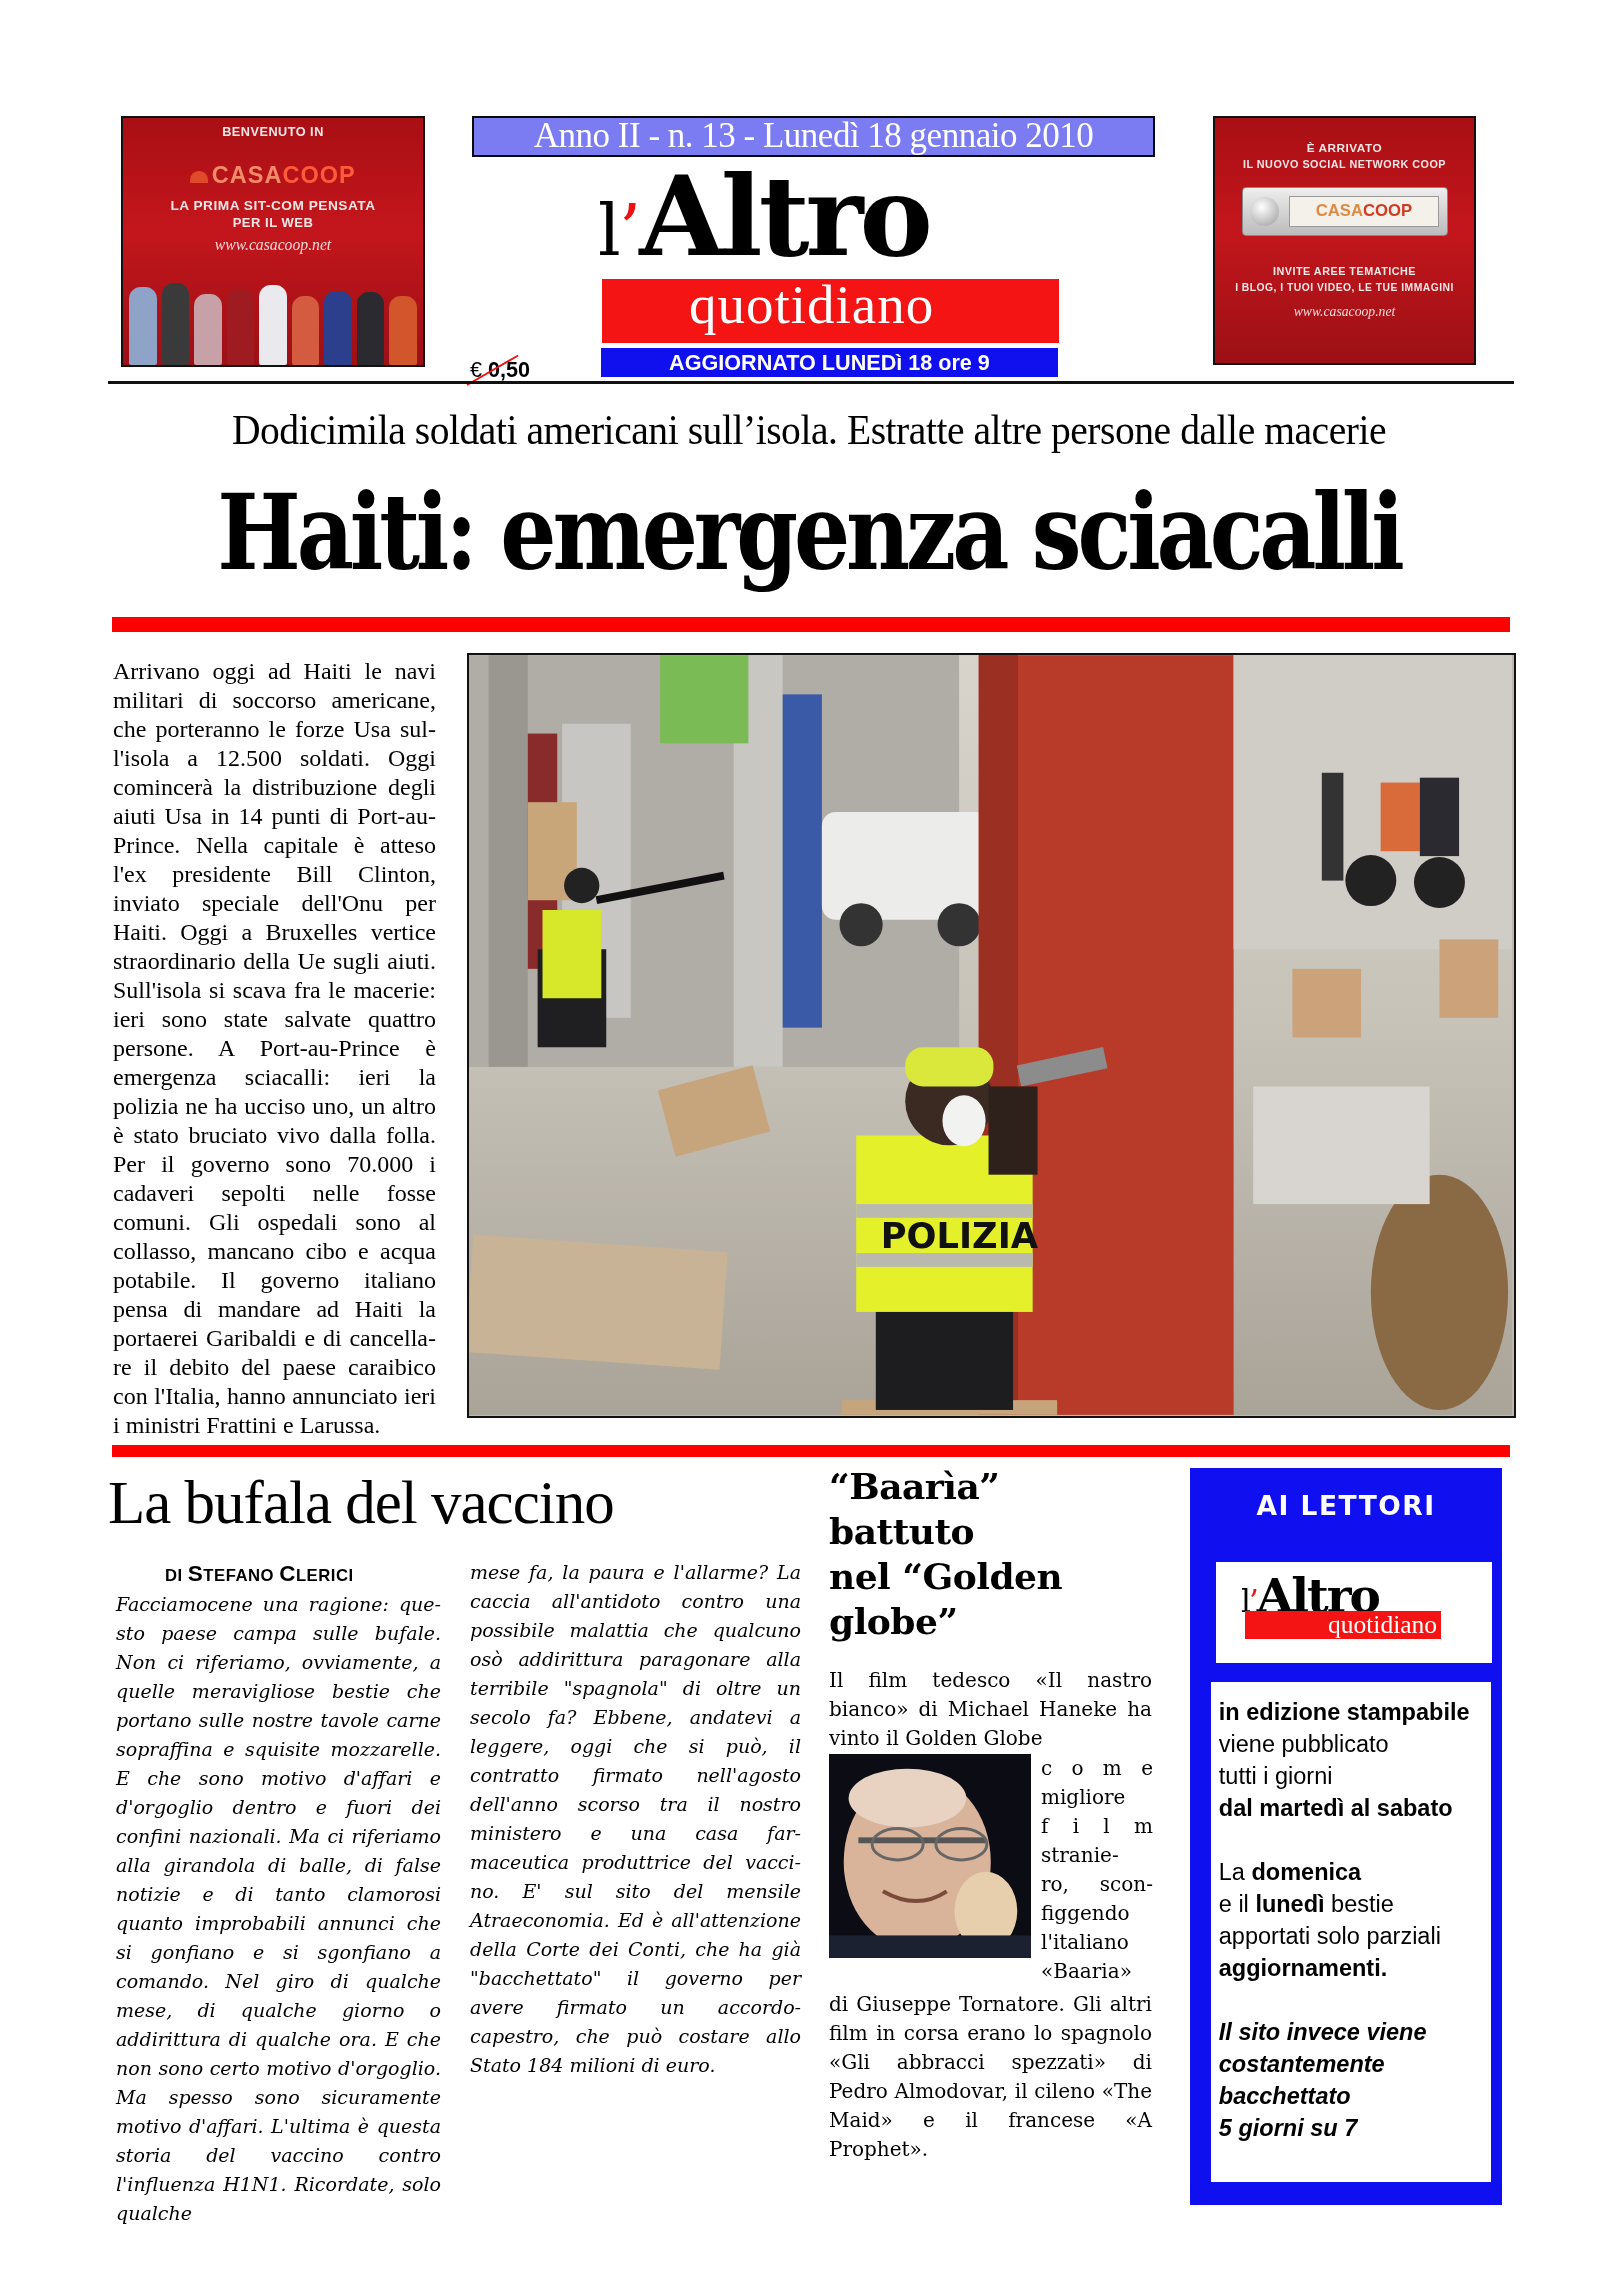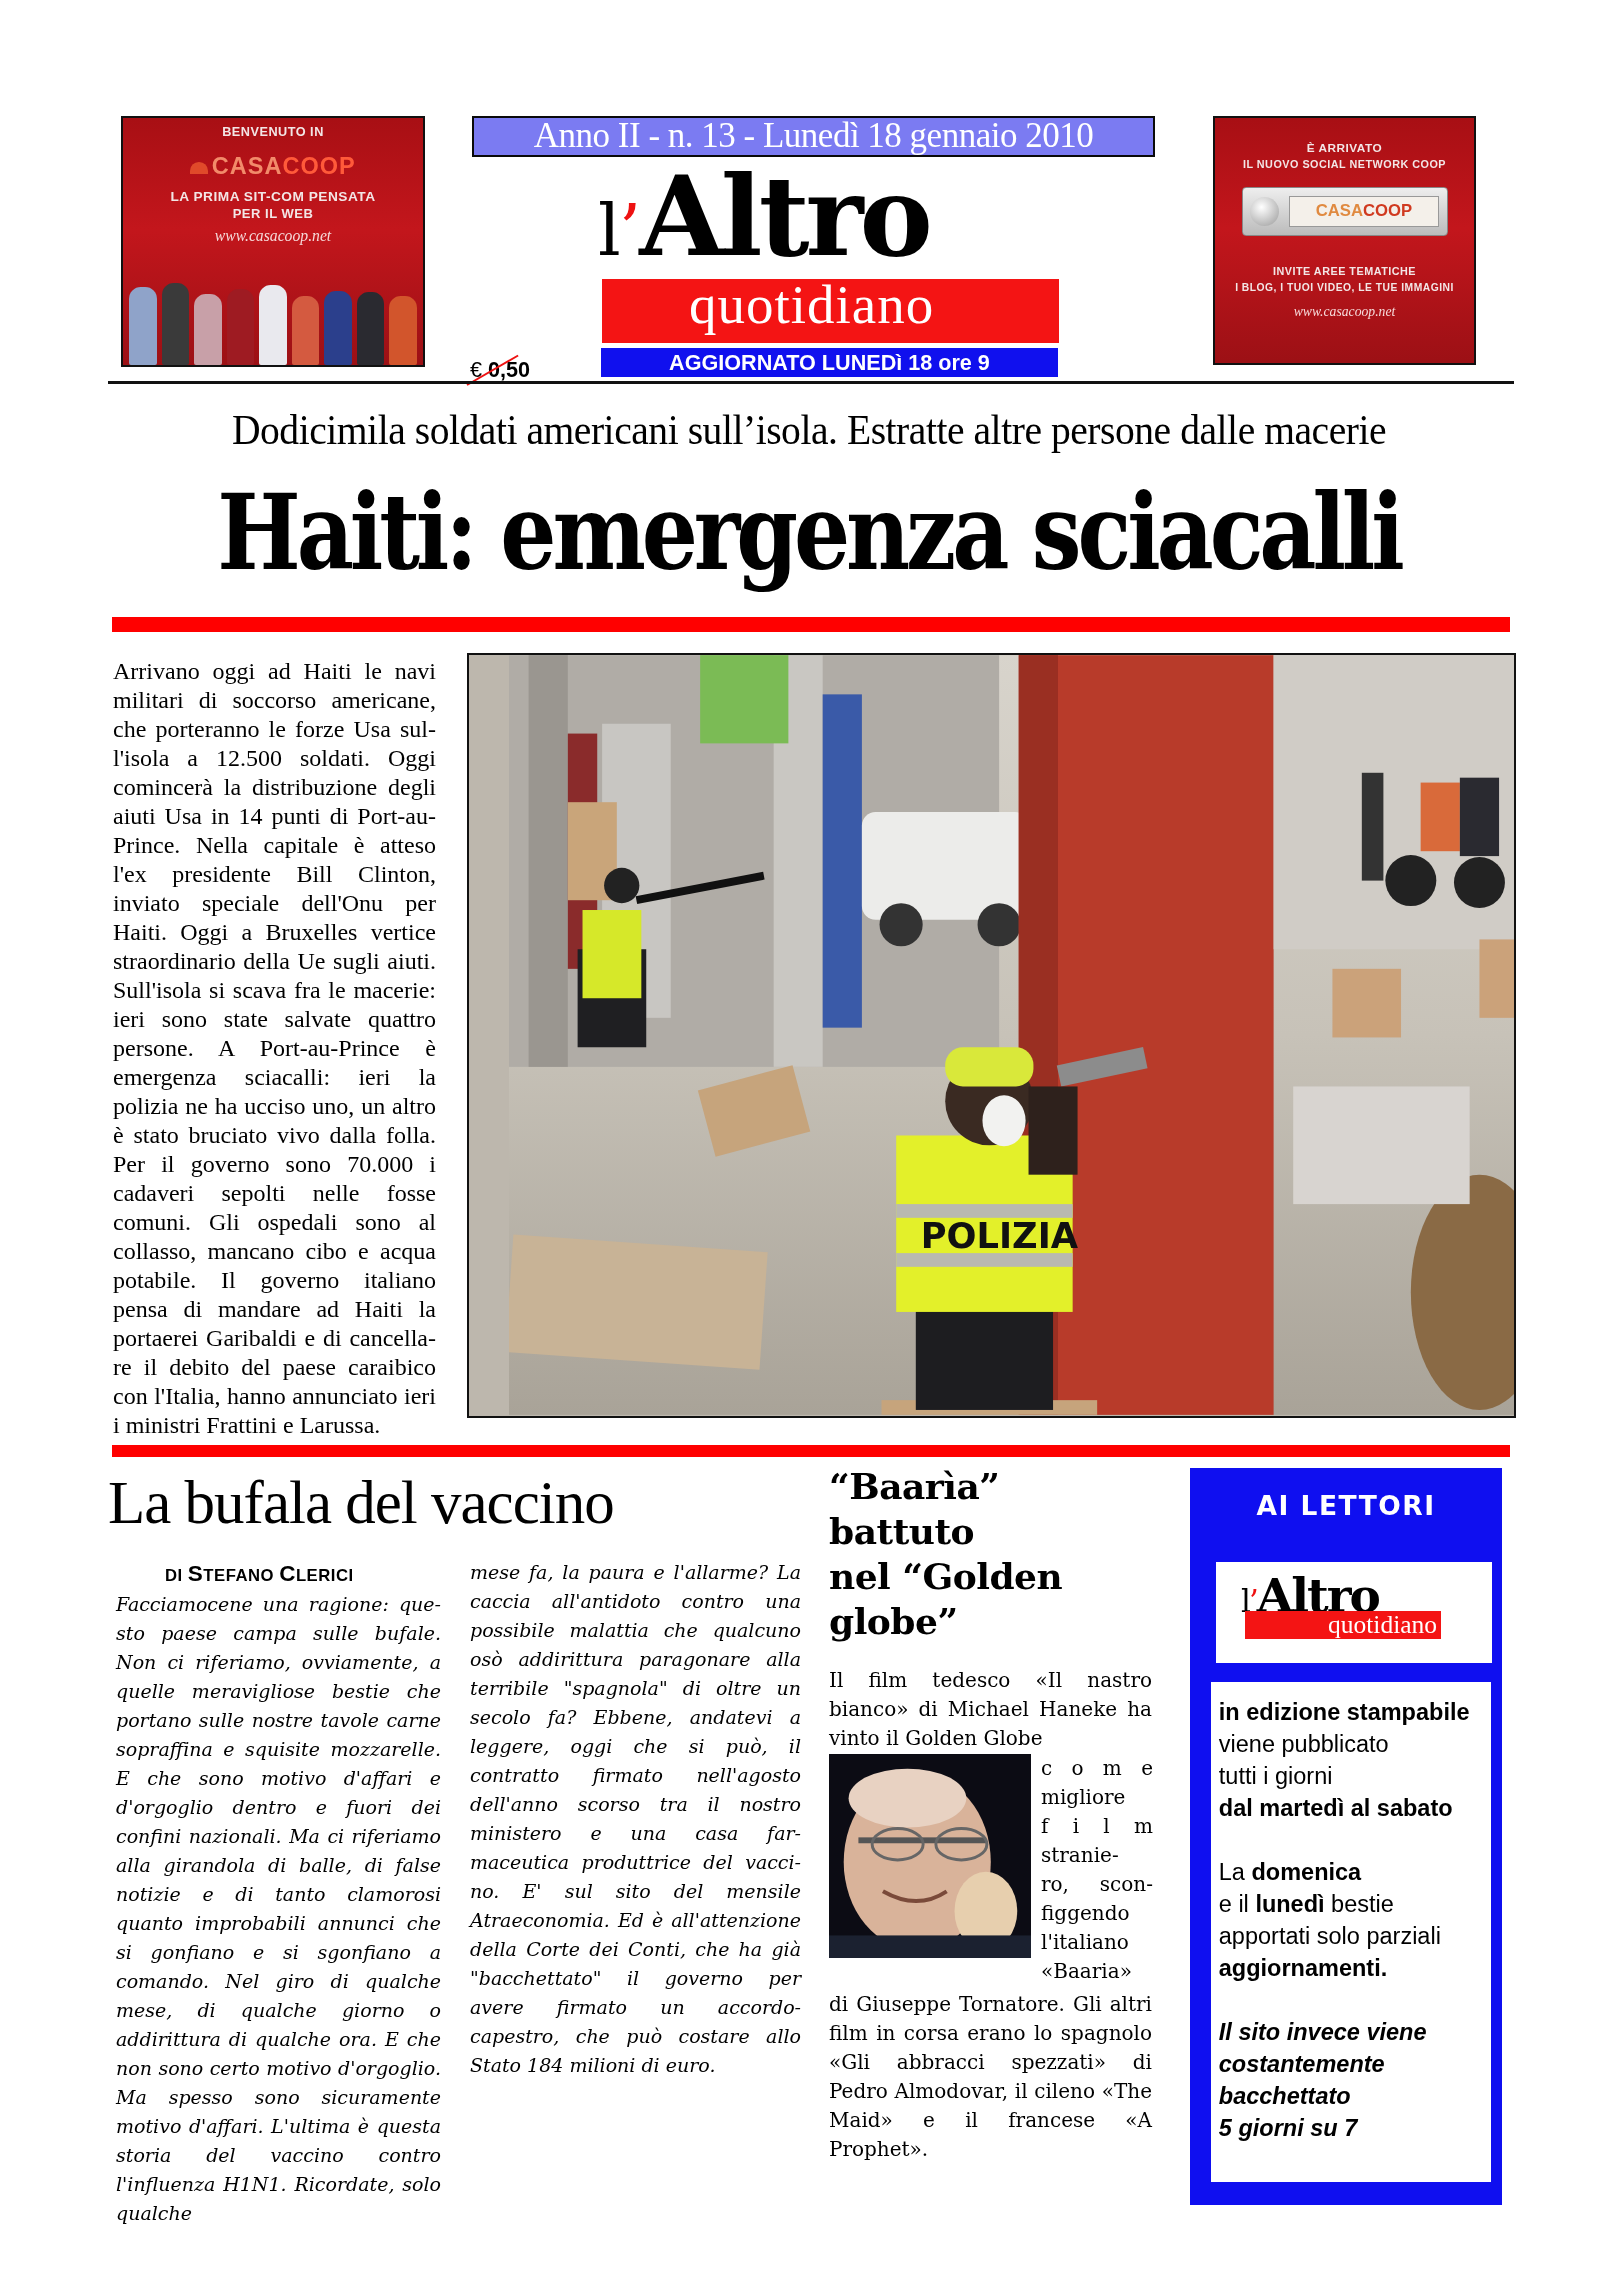"CASACOOP" div.brand { margin-top: 12px -> 21px }
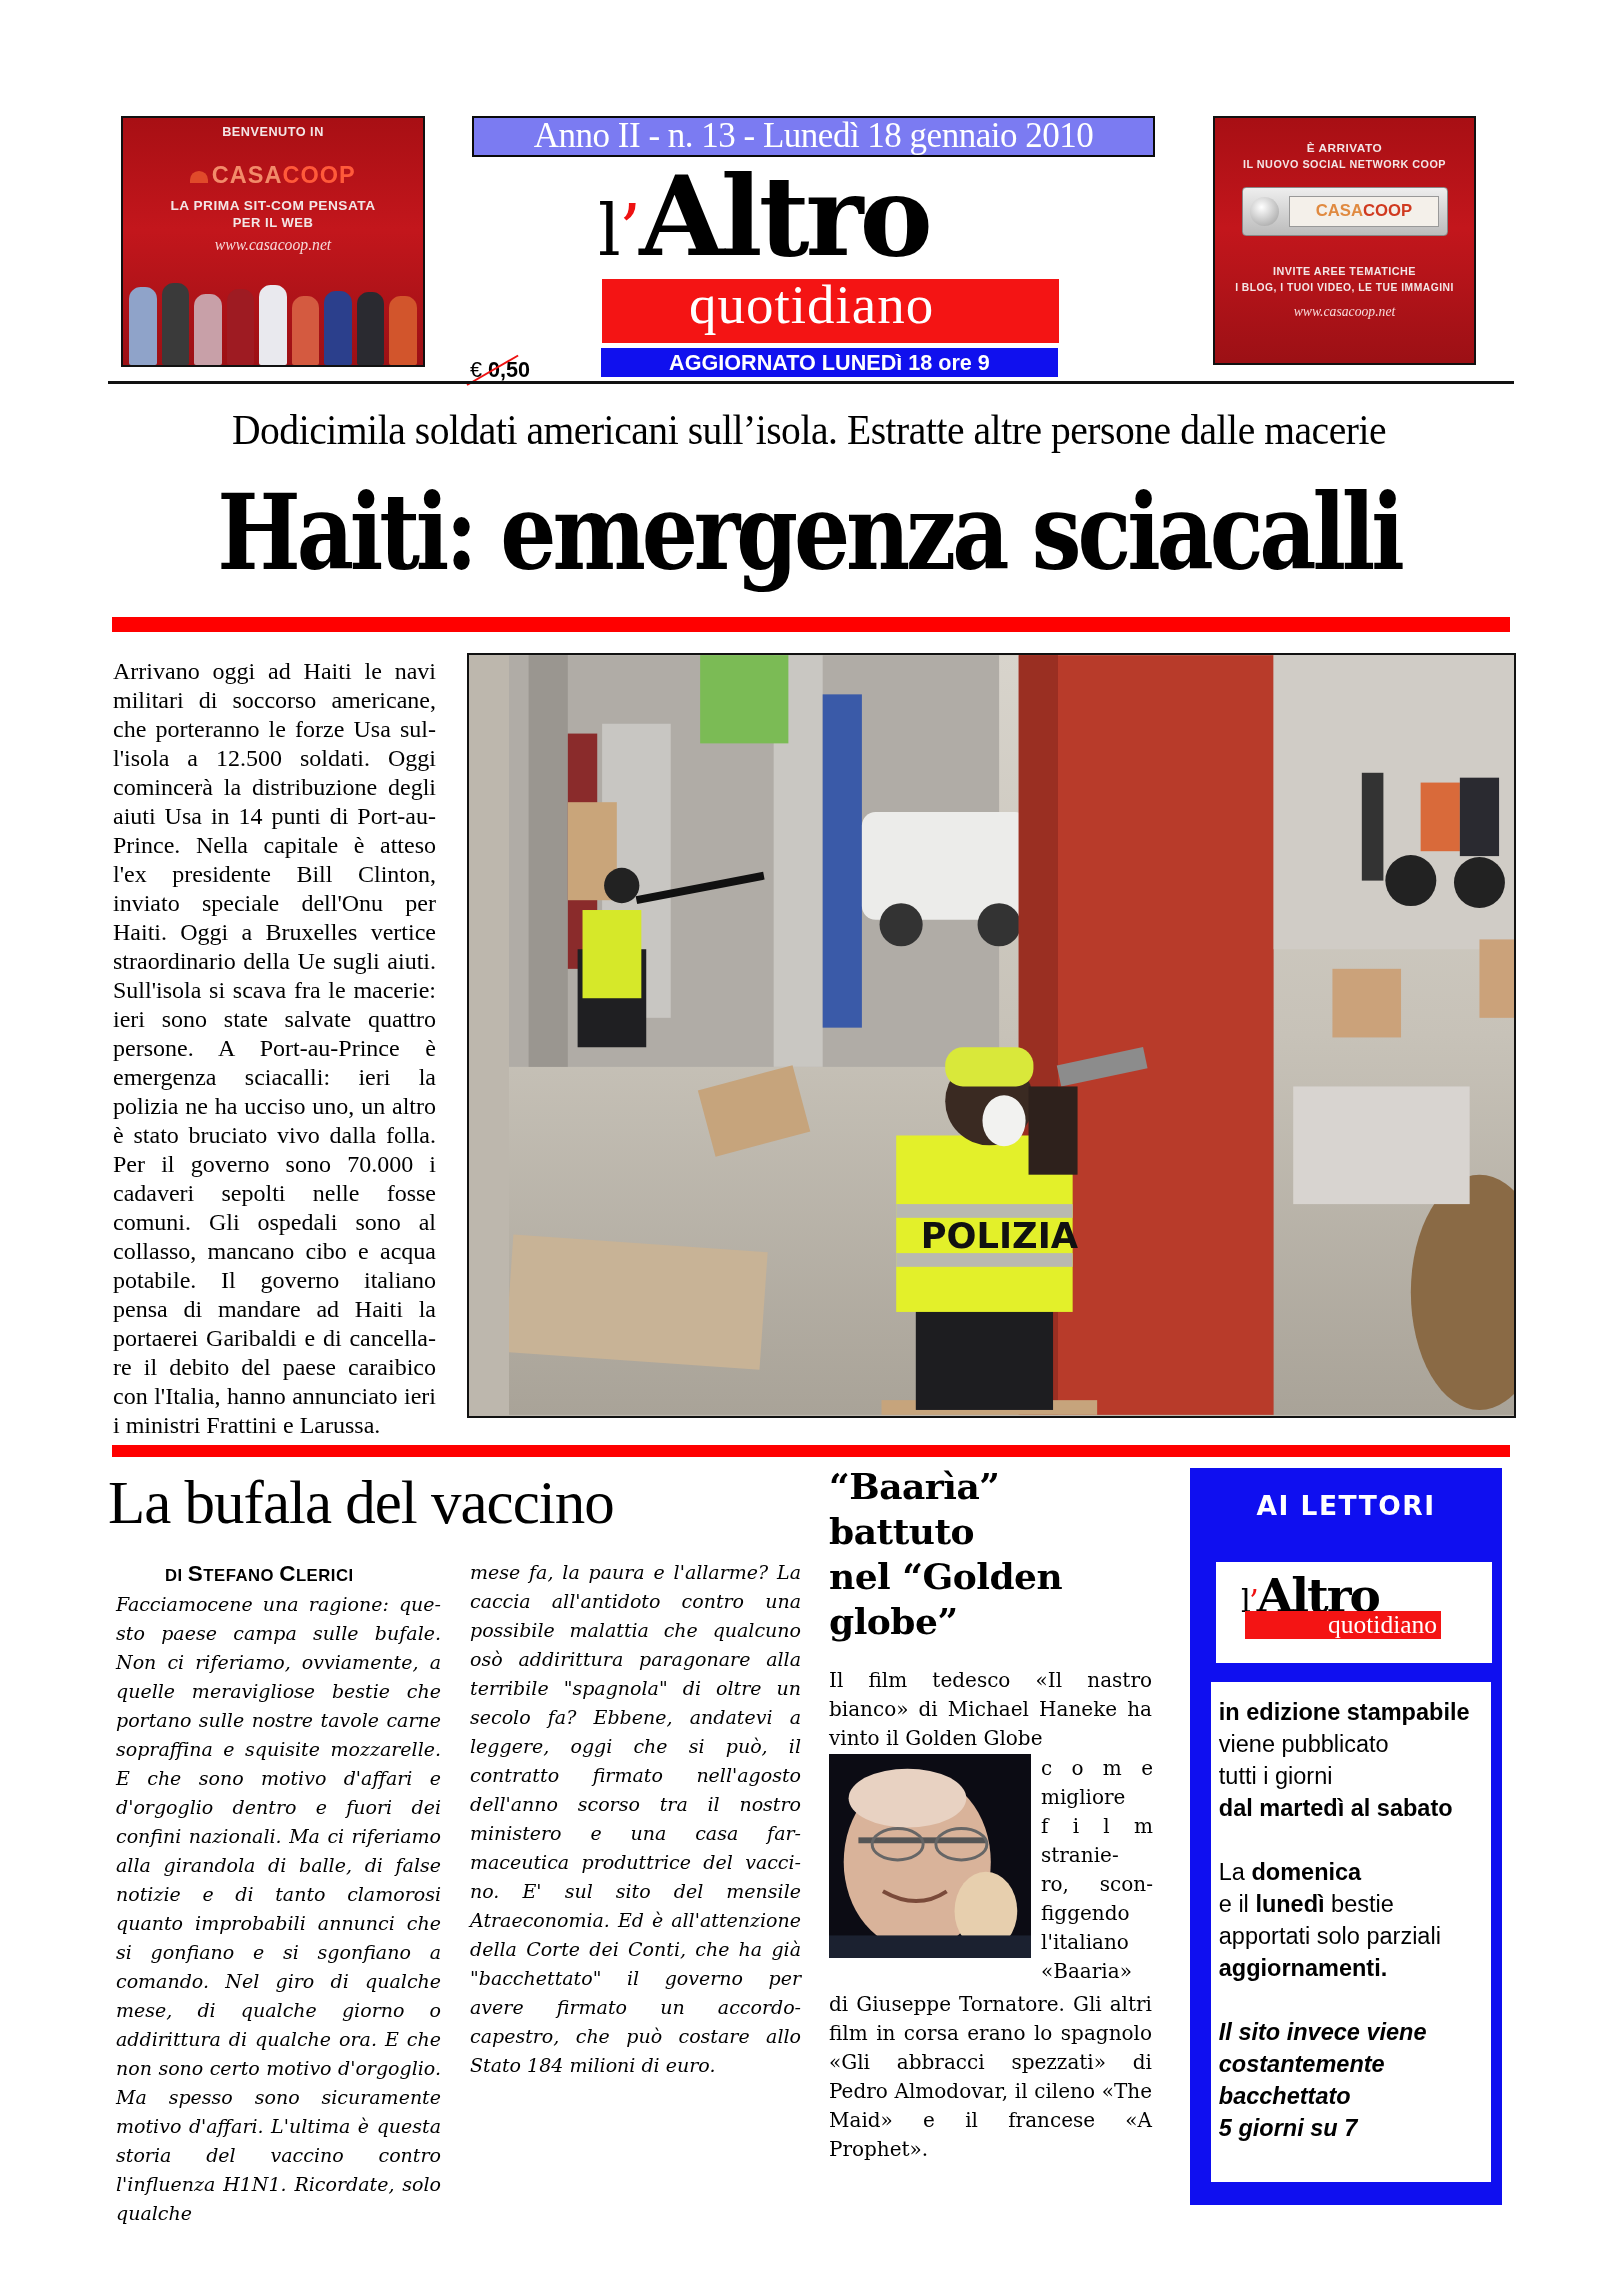"POLIZIA" .photo-main { padding-left: 40px -> none }
